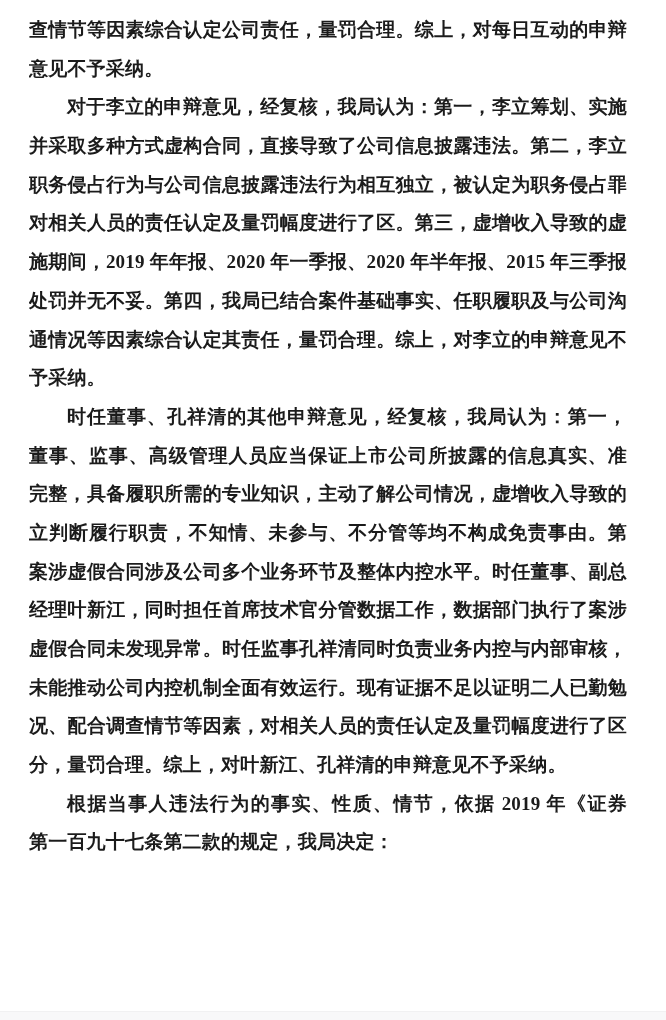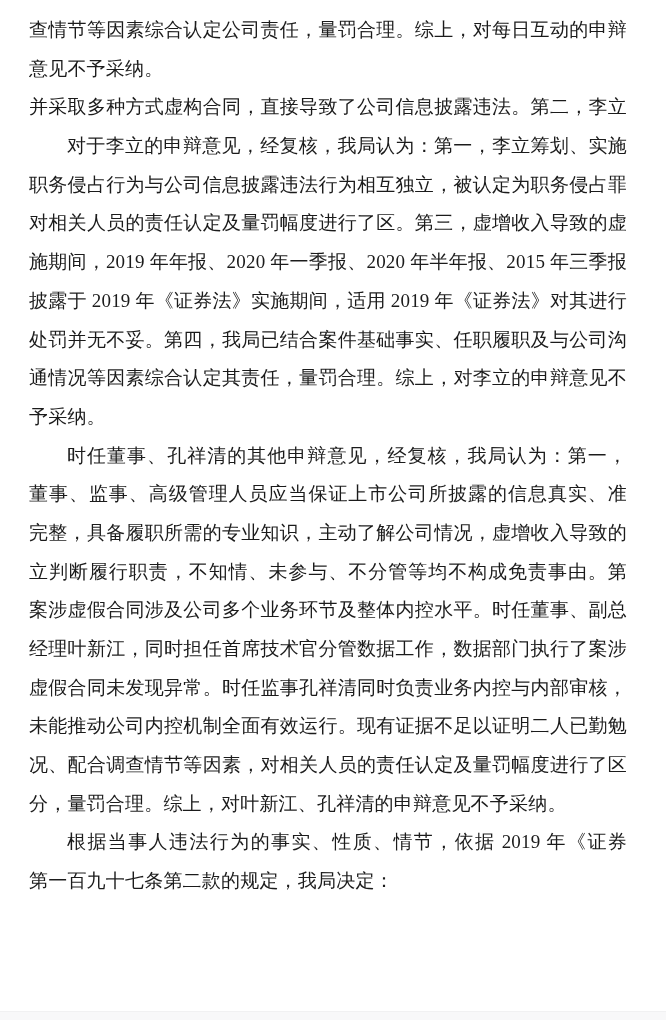"查情节等因素综合认定公司责任，量罚合理。综上，对每日互动的申辩" .doc-body { font-weight: none -> bold }
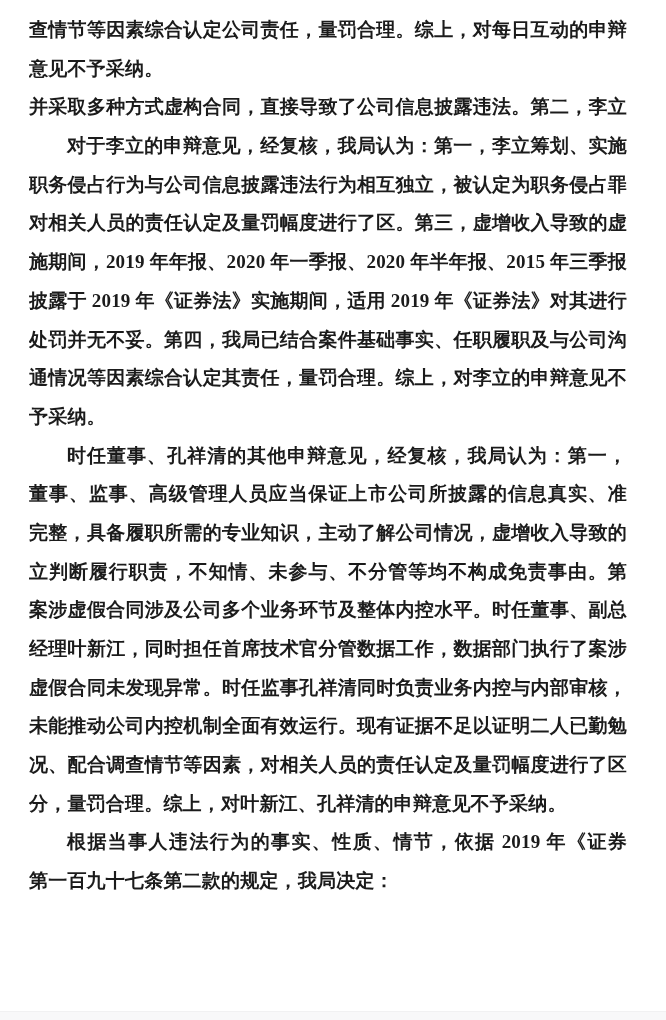"并采取多种方式虚构合同，直接导致了公司信息披露违法。第二，李立" div.line { order: before "对于李立的申辩意见，经复核，我局认为：第一，李立筹划、实施" -> after "对于李立的申辩意见，经复核，我局认为：第一，李立筹划、实施" }
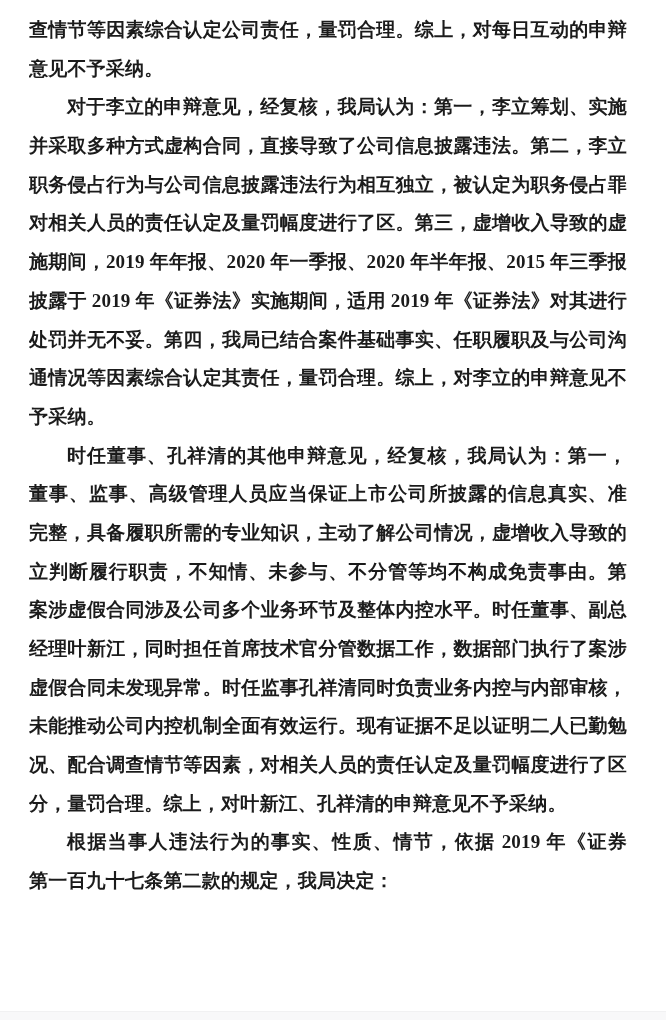"披露于 2019 年《证券法》实施期间，适用 2019 年《证券法》对其进行" div.line { html: <div>披露于 2019 年《证券法》实施期间，适用 2019 年《证券法》对其进行</div> -> none }
